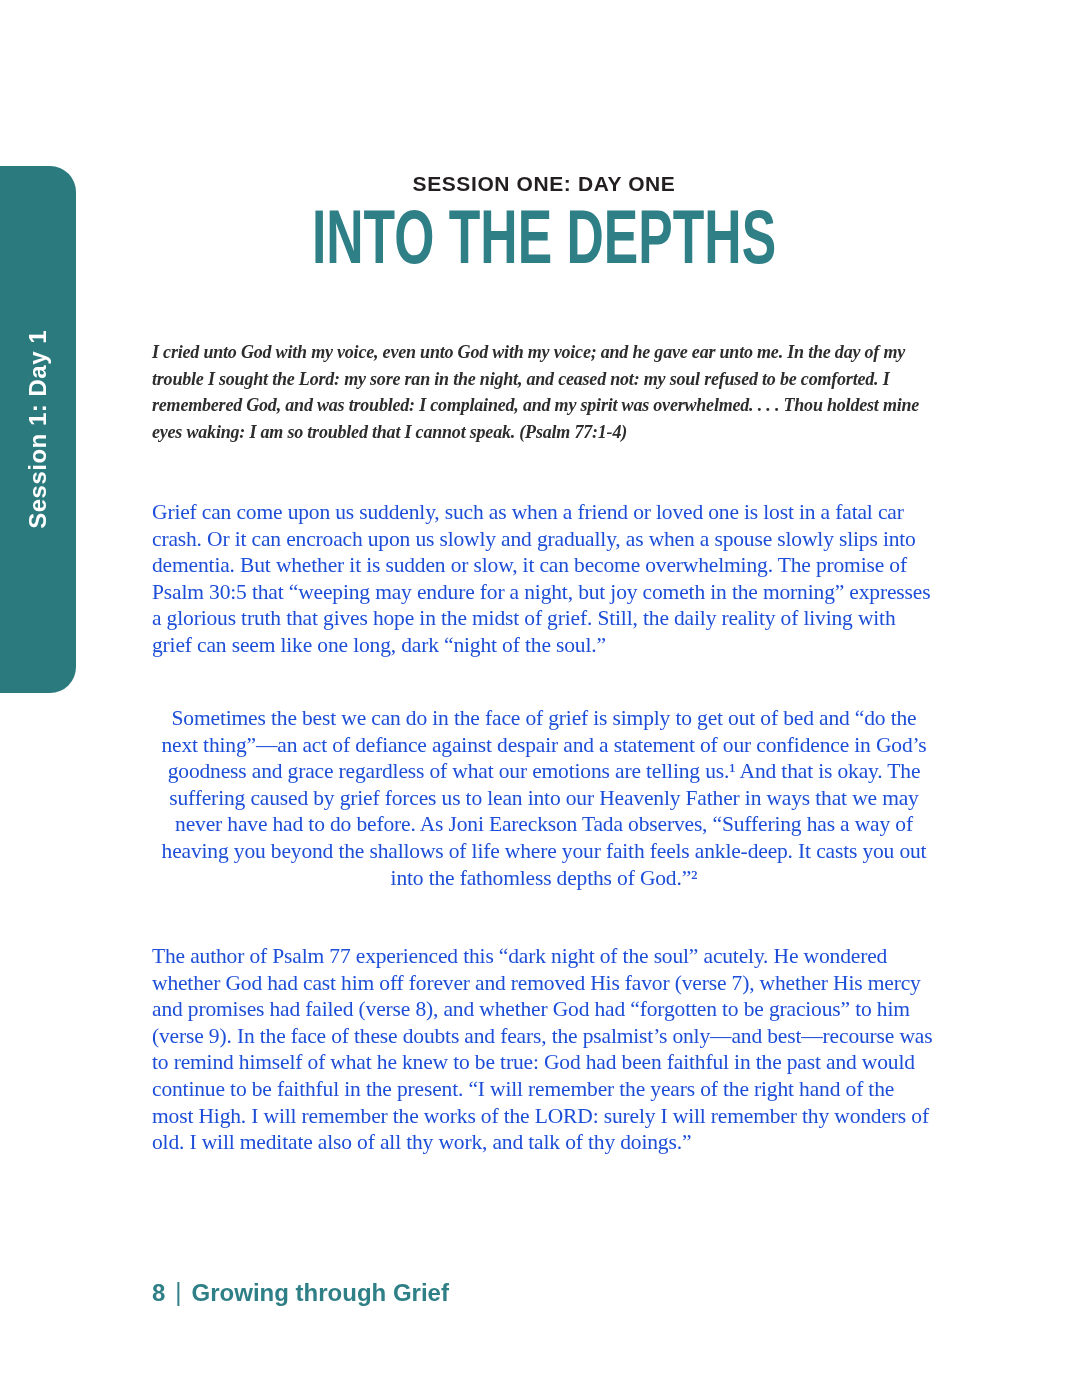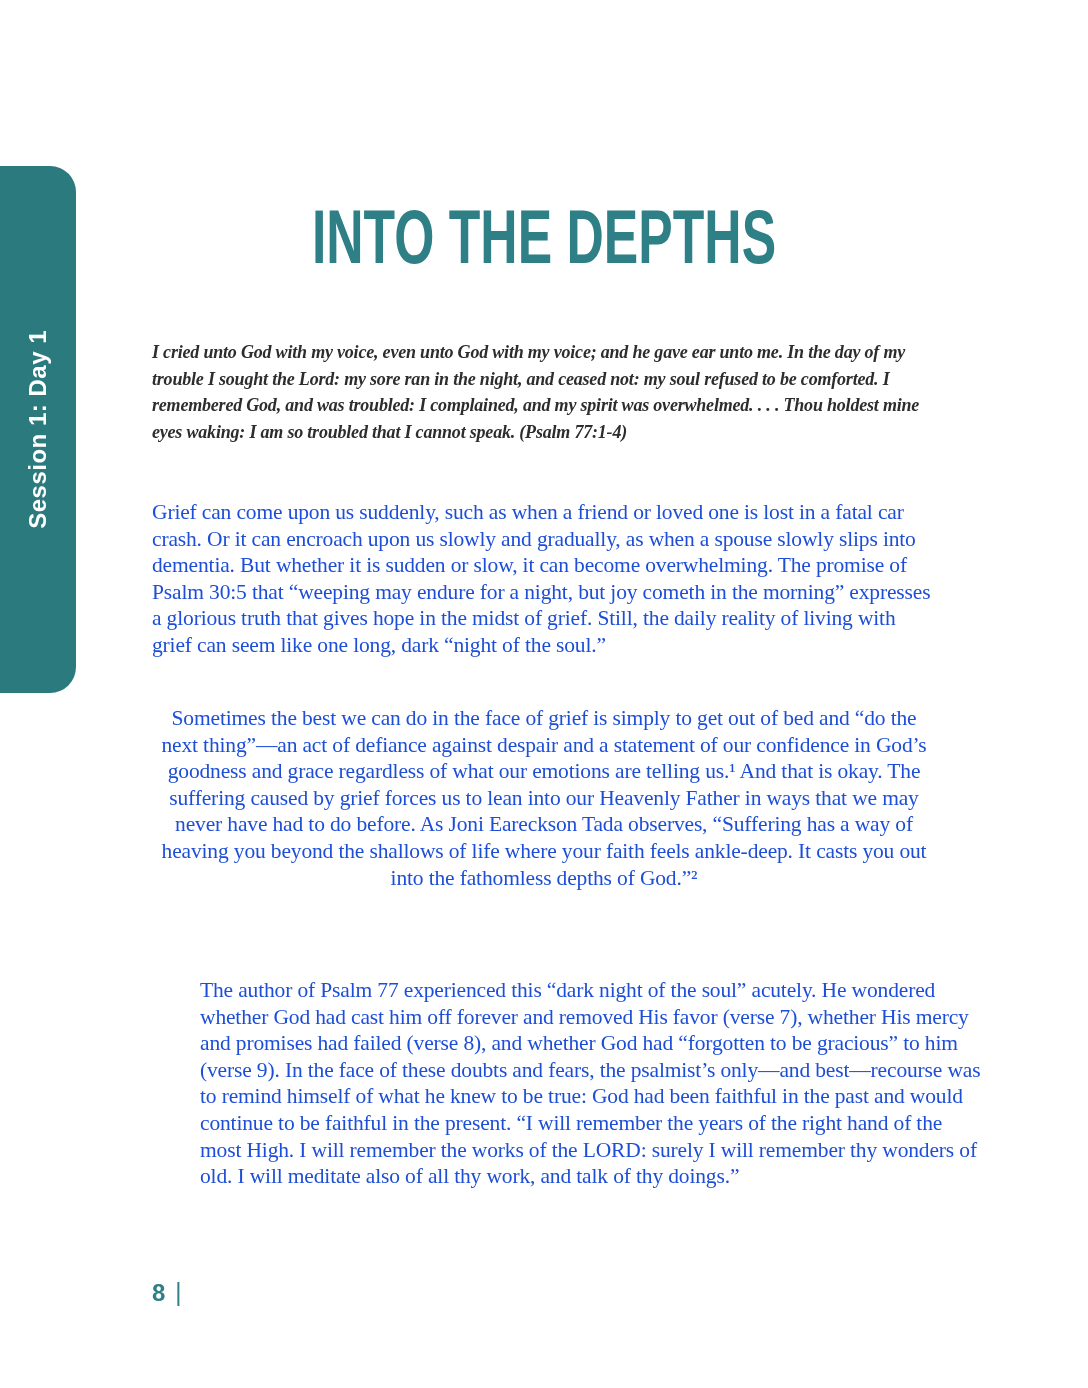"SESSION ONE: DAY ONE" div.kicker { html: none -> <div>SESSION ONE: DAY ONE</div> }
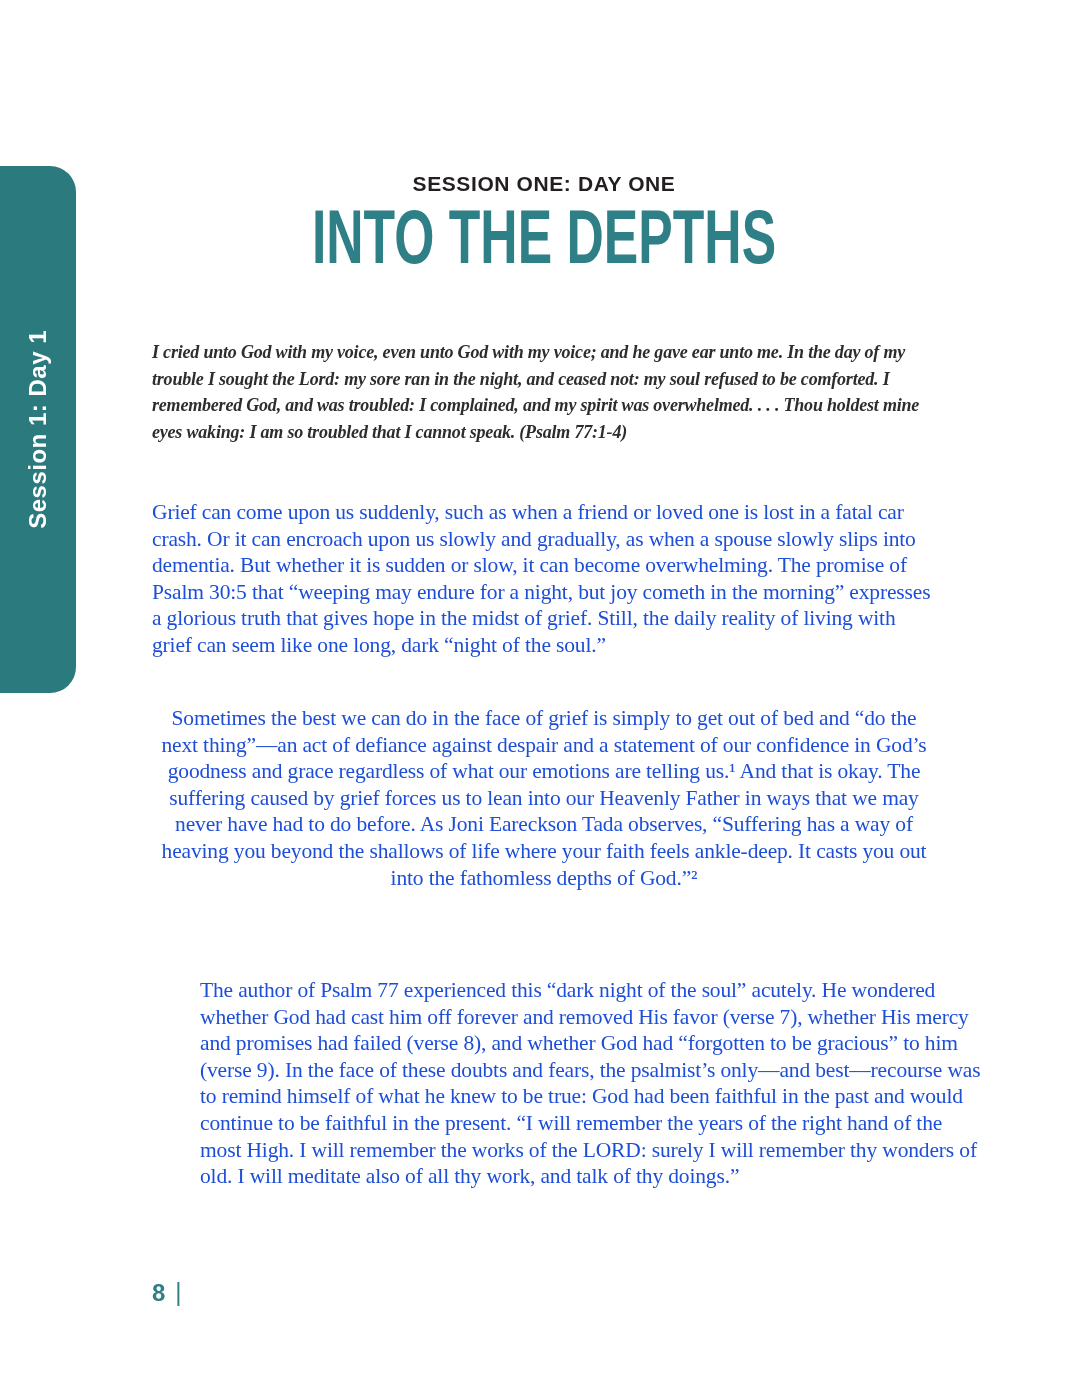"The author of Psalm 77" .para-3 { margin-left: 48px -> none; top: 977px -> 943px }
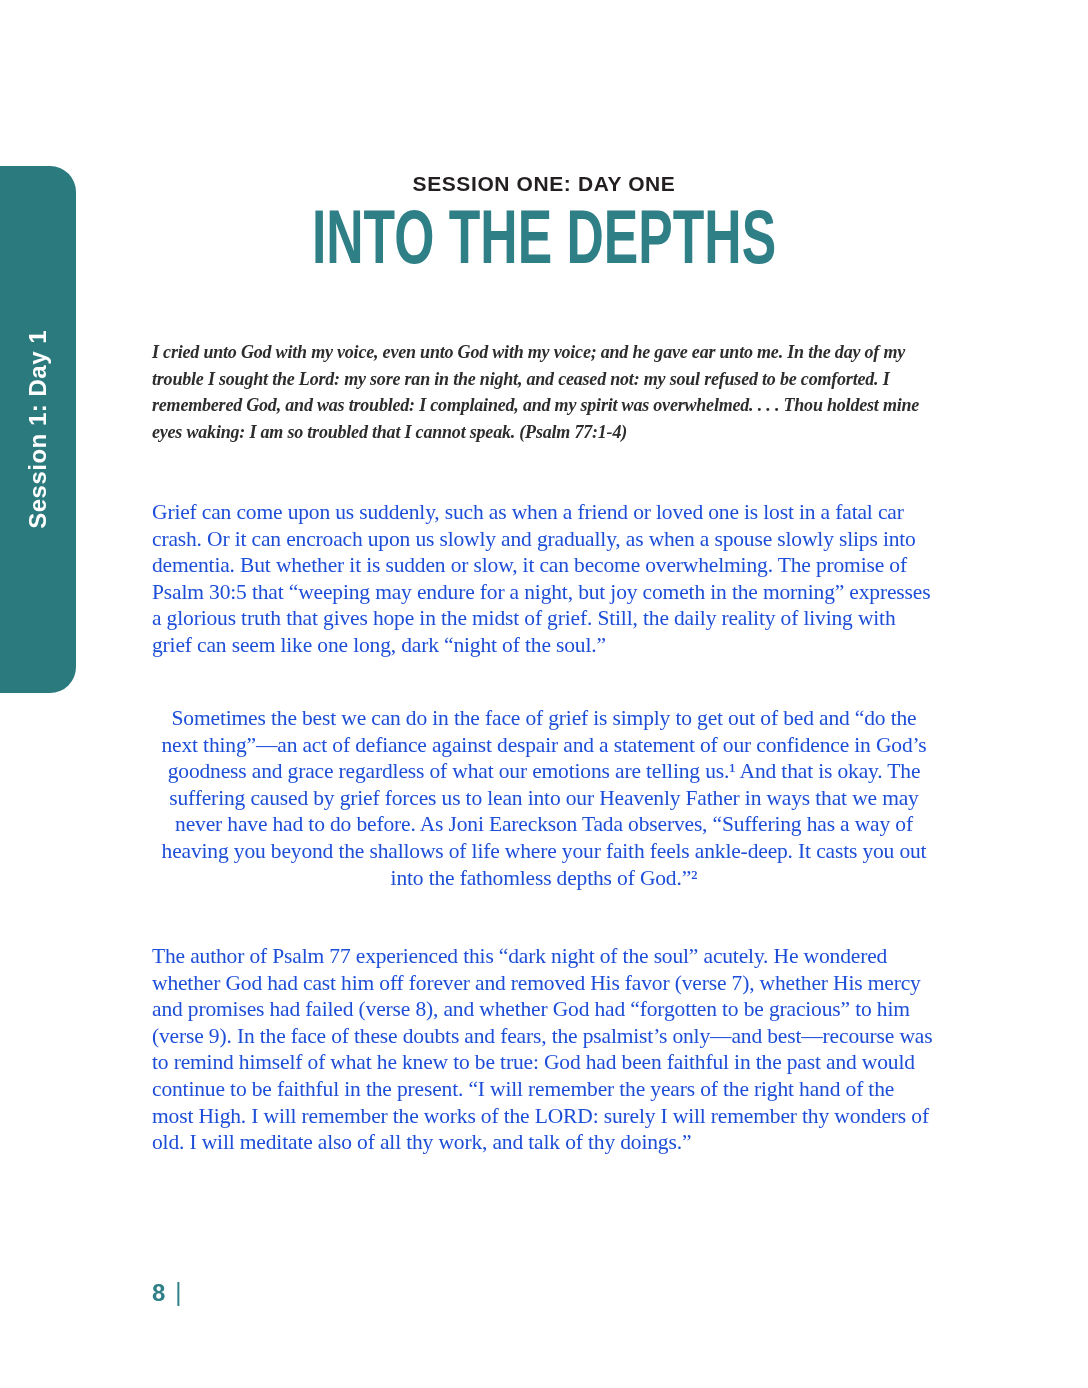"Growing through Grief" span { html: none -> <span>Growing through Grief</span> }
